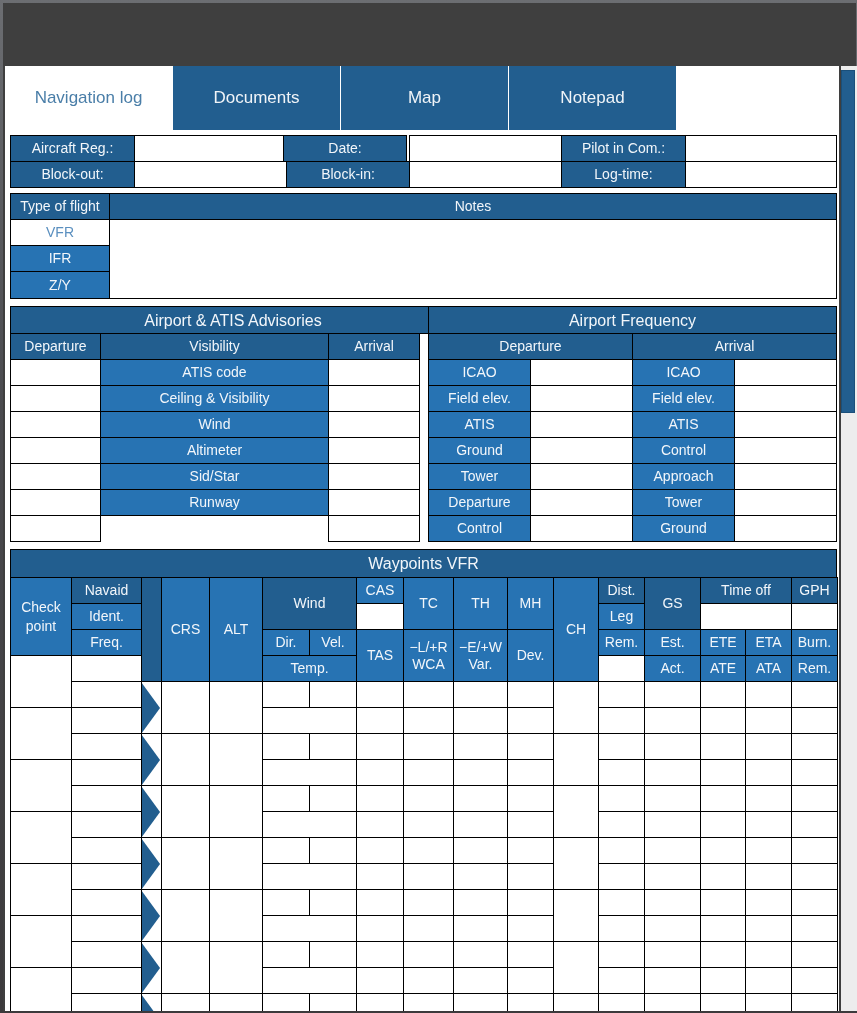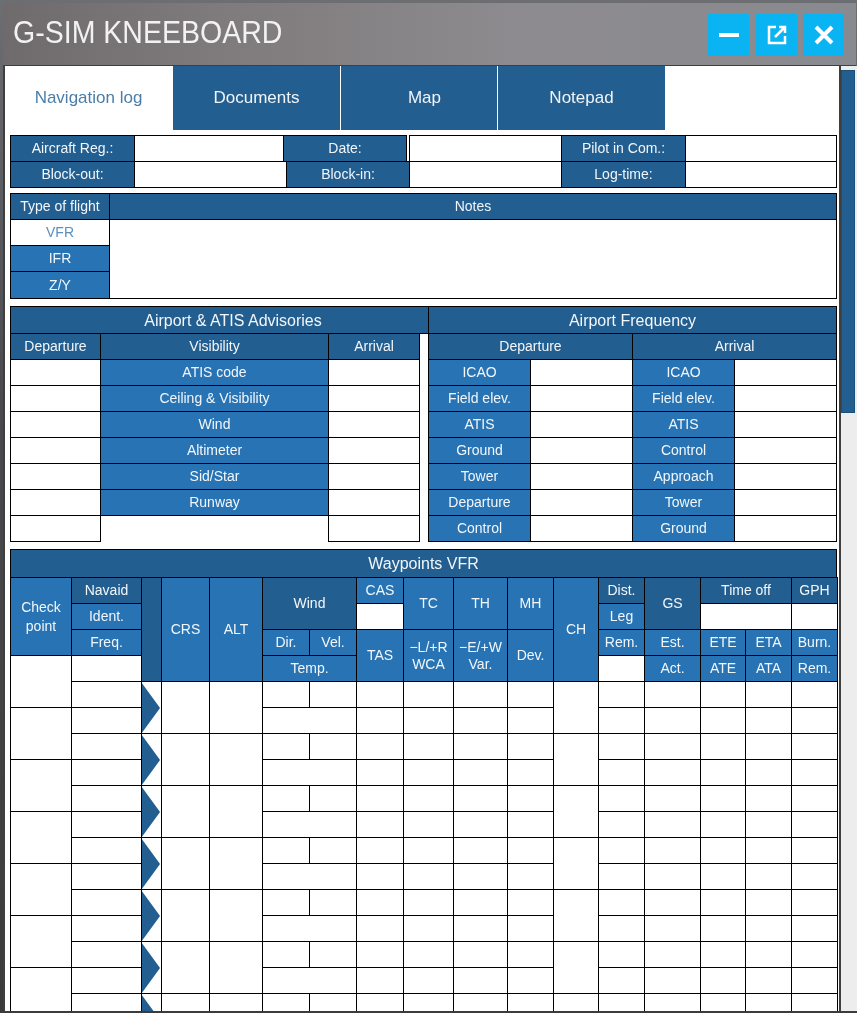"G-SIM KNEEBOARD" div.titlebar { html: <div> <div>G-SIM KNEEBOARD</div> <div> <svg> <rect></rect> </svg> </div> <div> <svg> <path></path> <path></path> </svg> </div> <div> <svg> <path></path> </svg> </div> </div> -> none }
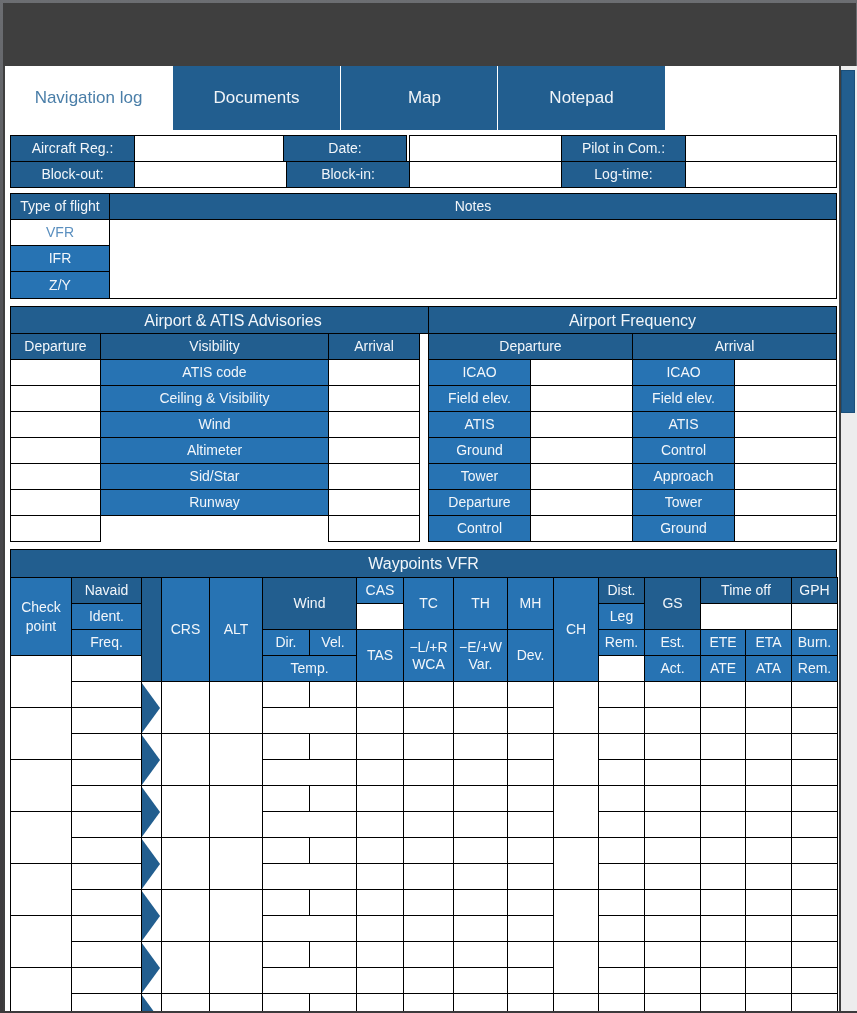"Notepad" div.tab { left: 492px -> 503px }
